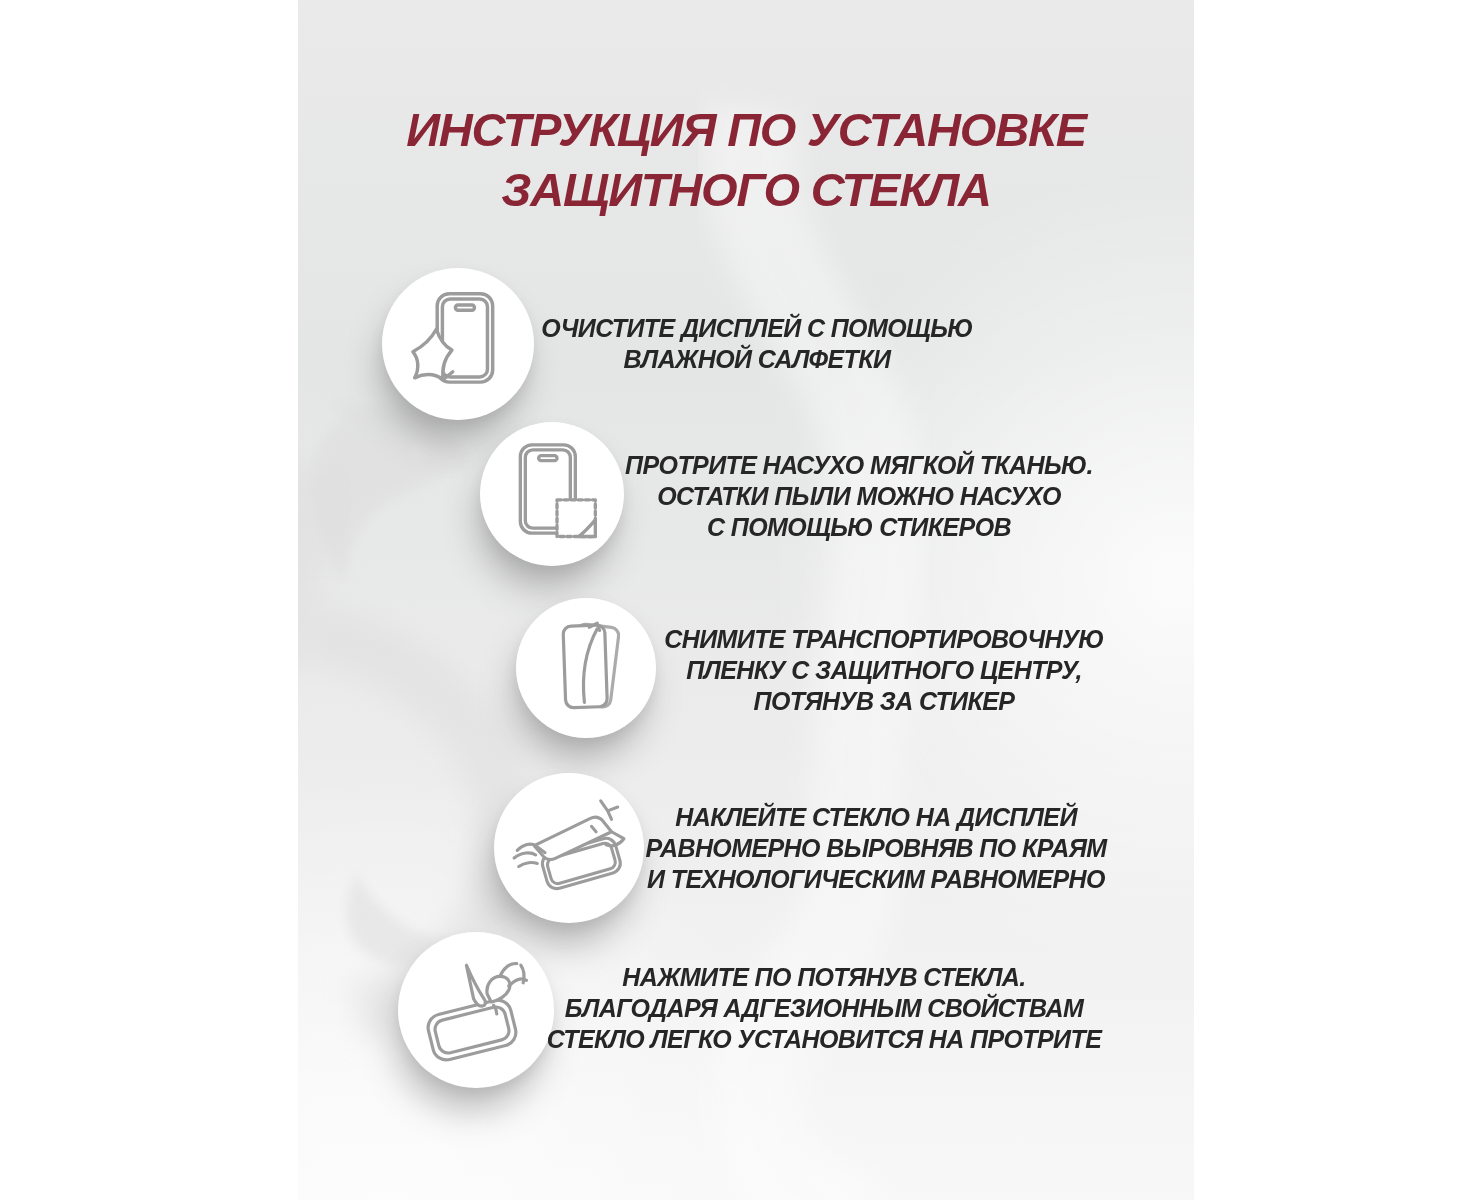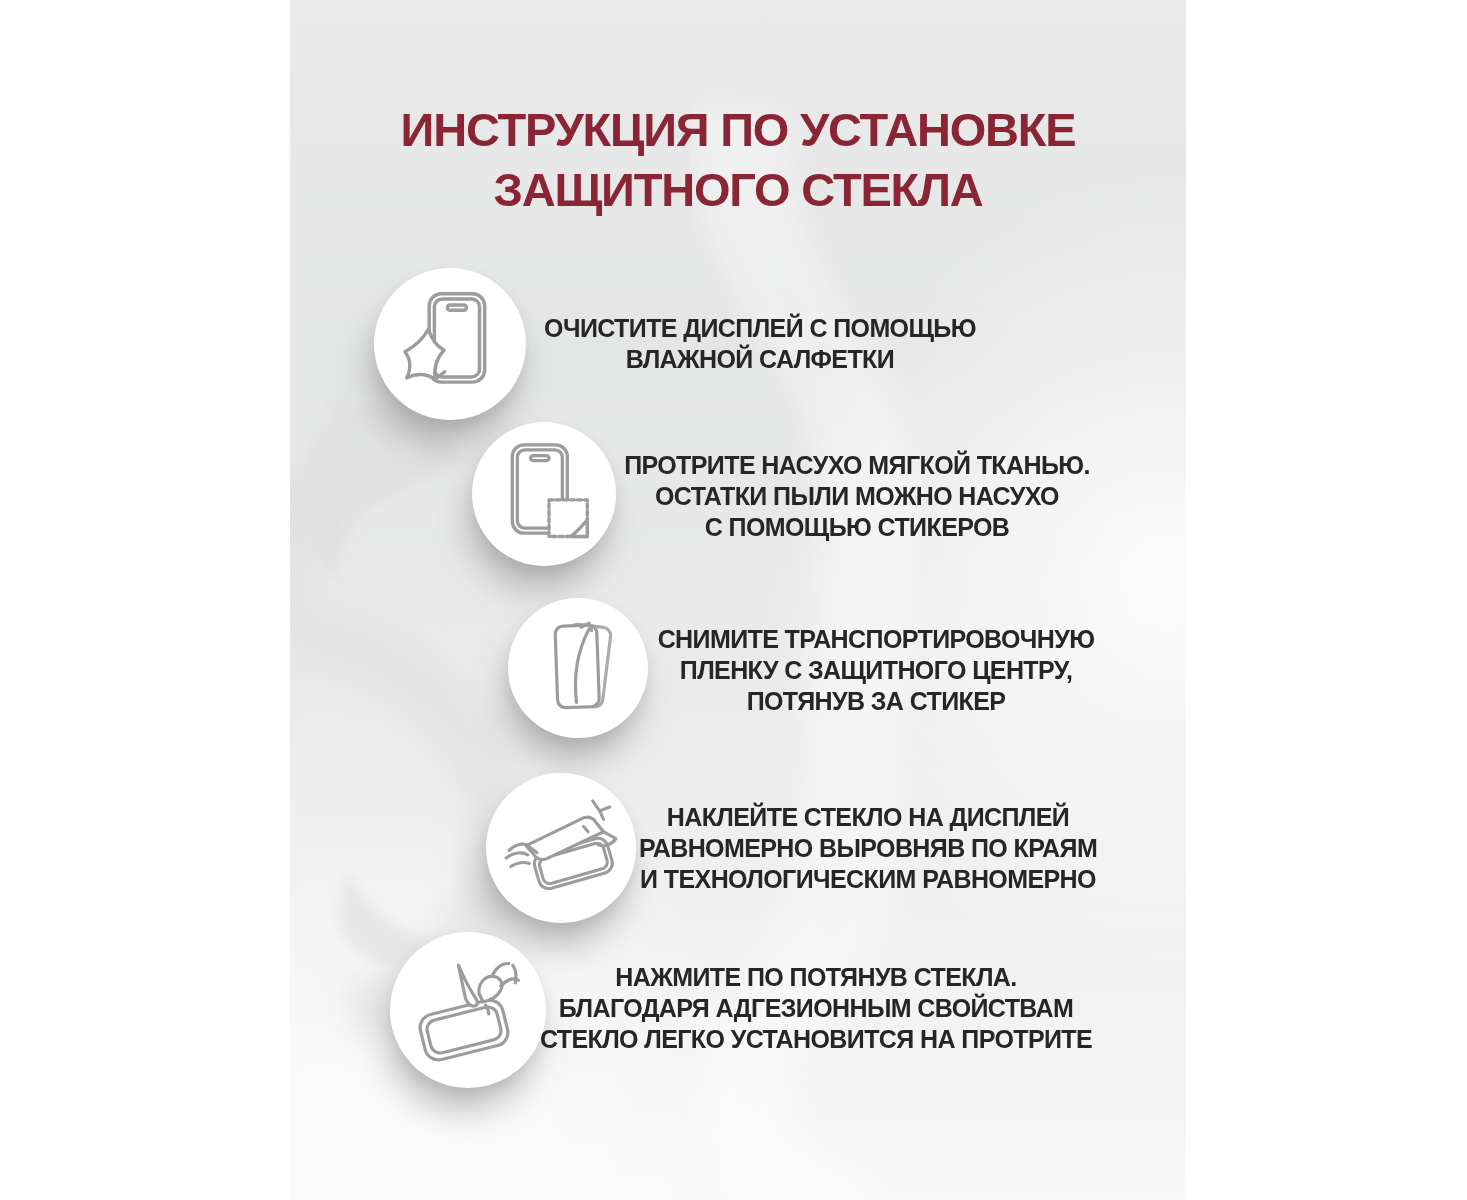"ИНСТРУКЦИЯ ПО УСТАНОВКЕ" .canvas { font-style: none -> italic; left: 6px -> 14px }
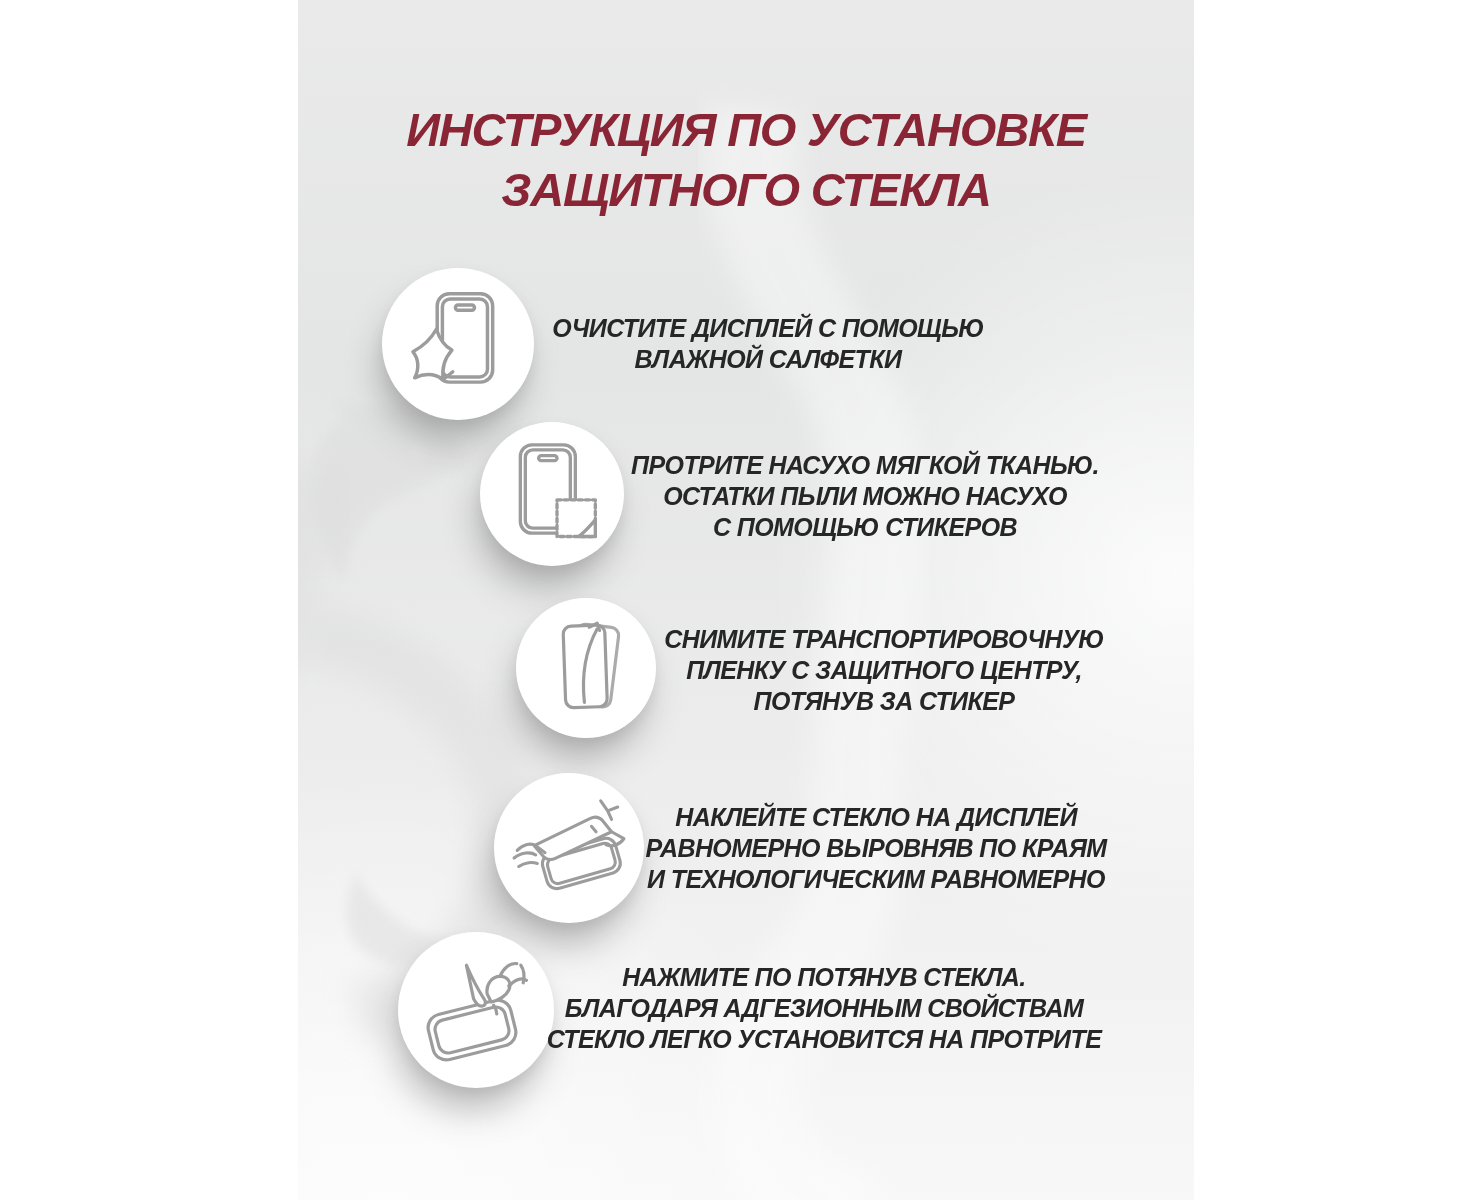"ОЧИСТИТЕ ДИСПЛЕЙ С ПОМОЩЬЮ" div.step-text { margin-left: 11px -> none }
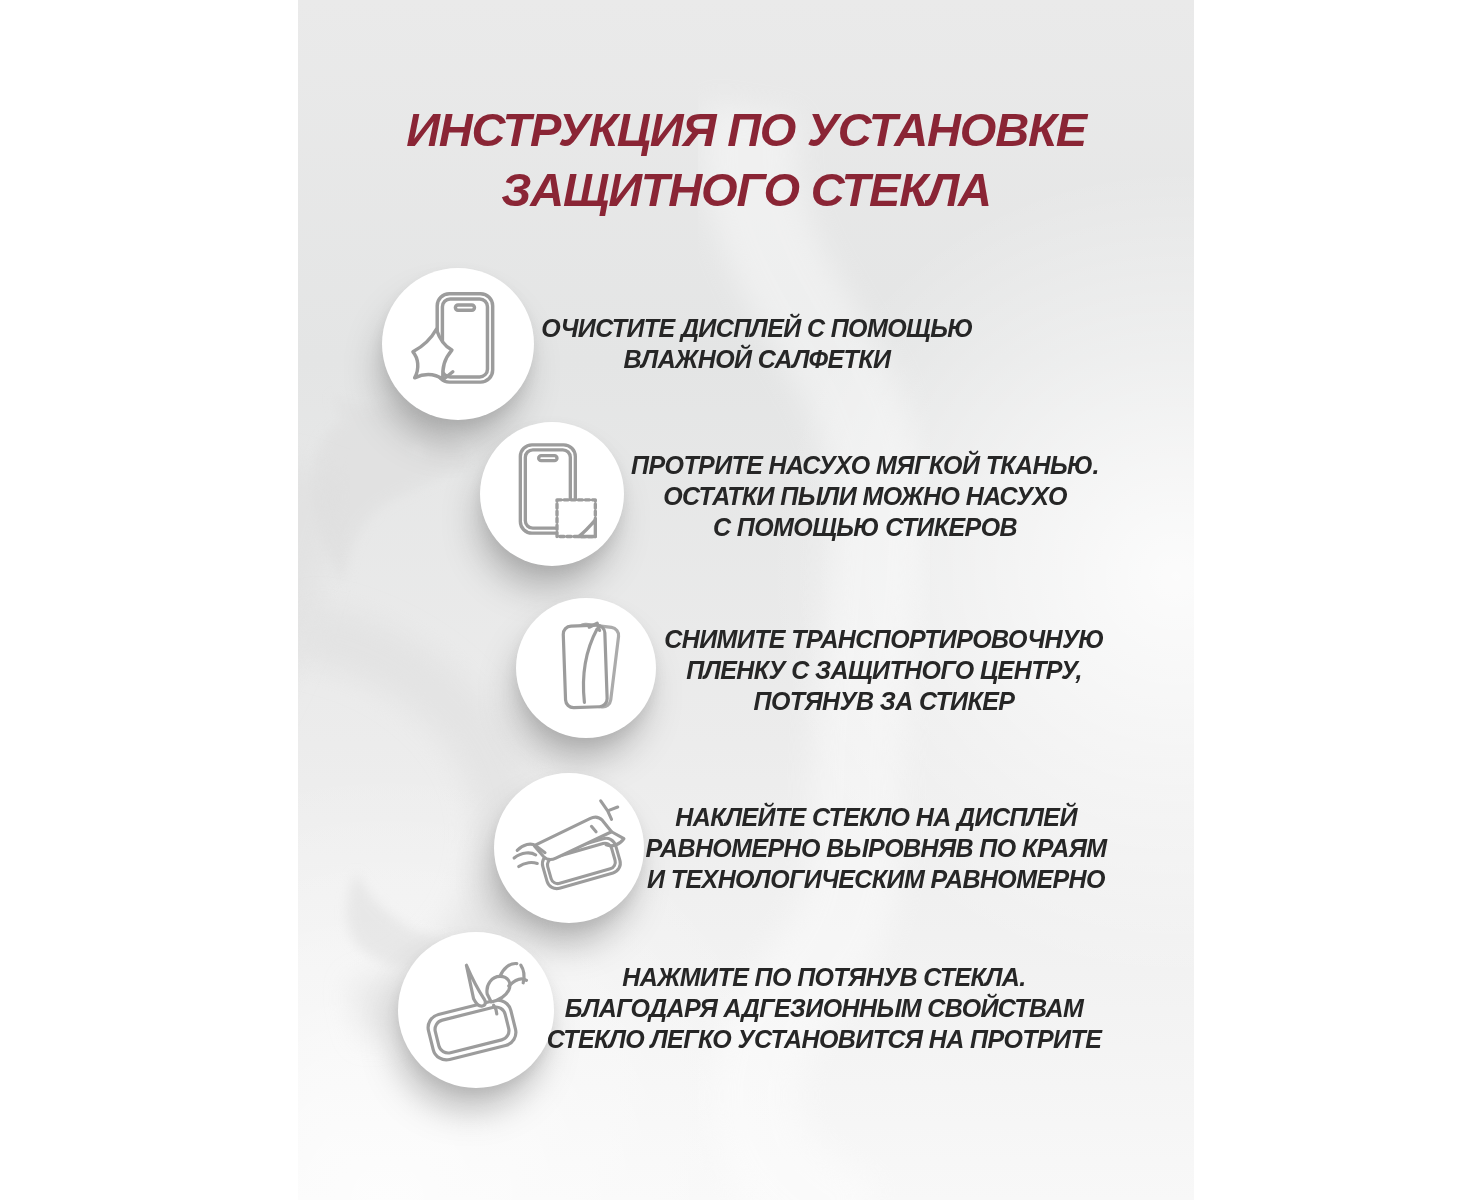"ПРОТРИТЕ НАСУХО МЯГКОЙ ТКАНЬЮ." div.step-text { margin-left: 6px -> none }
